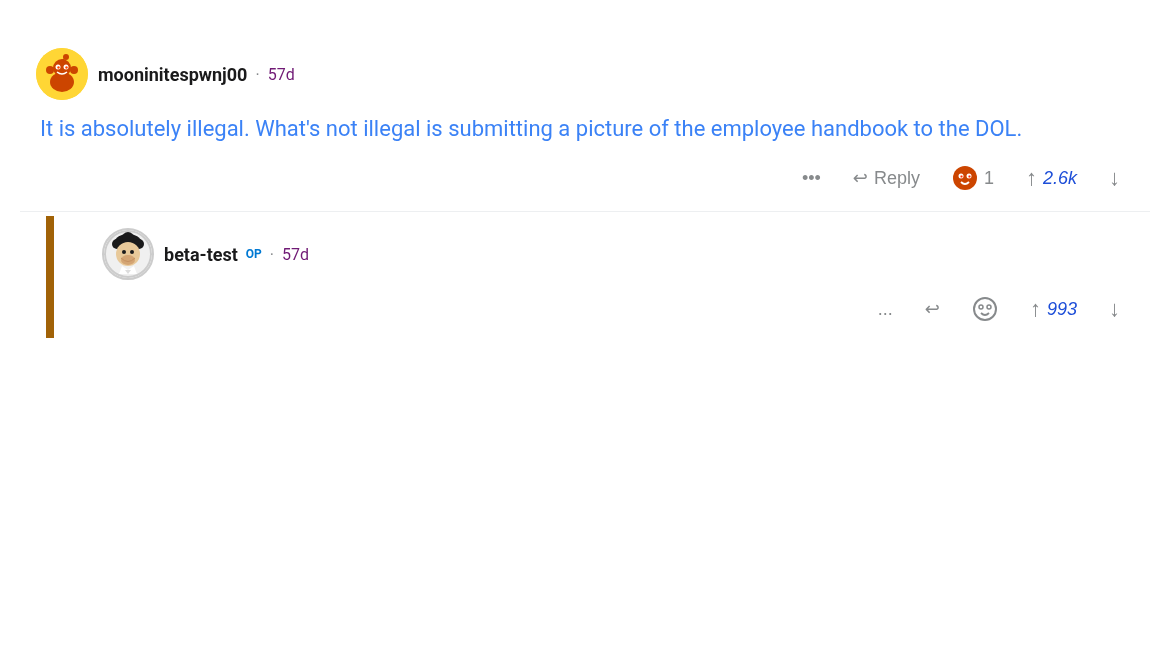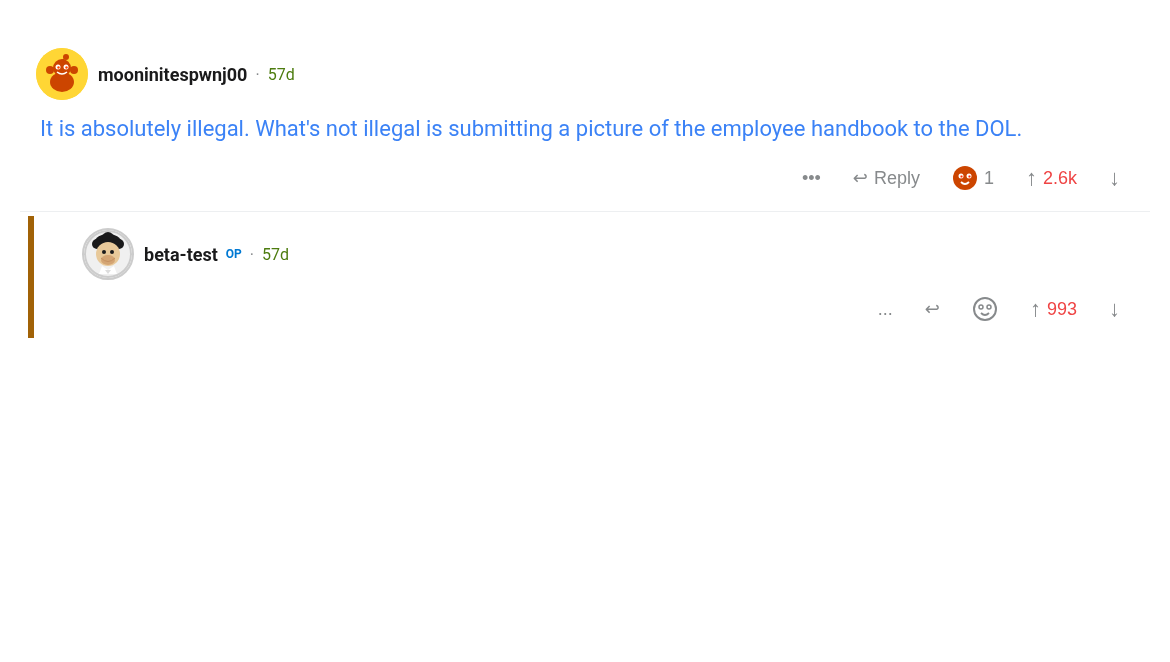"57d" .timestamp { color: #4d7c0f -> #701a75 }
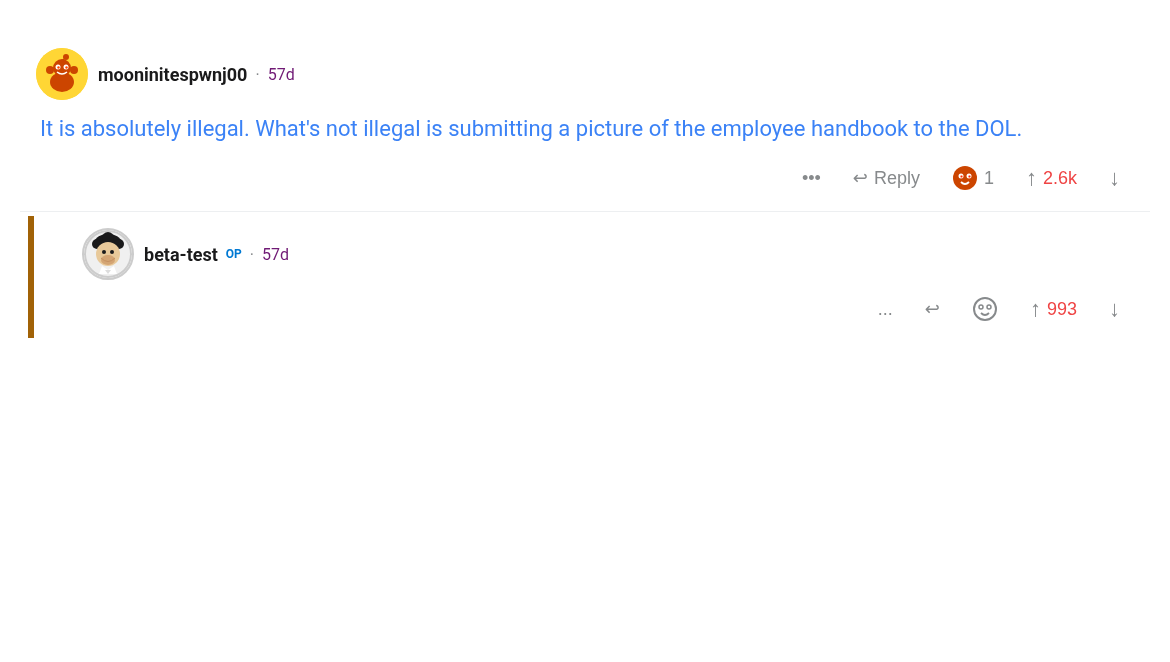"2.6k" .vote-count { color: #ef4444 -> #1d4ed8; font-style: none -> italic }
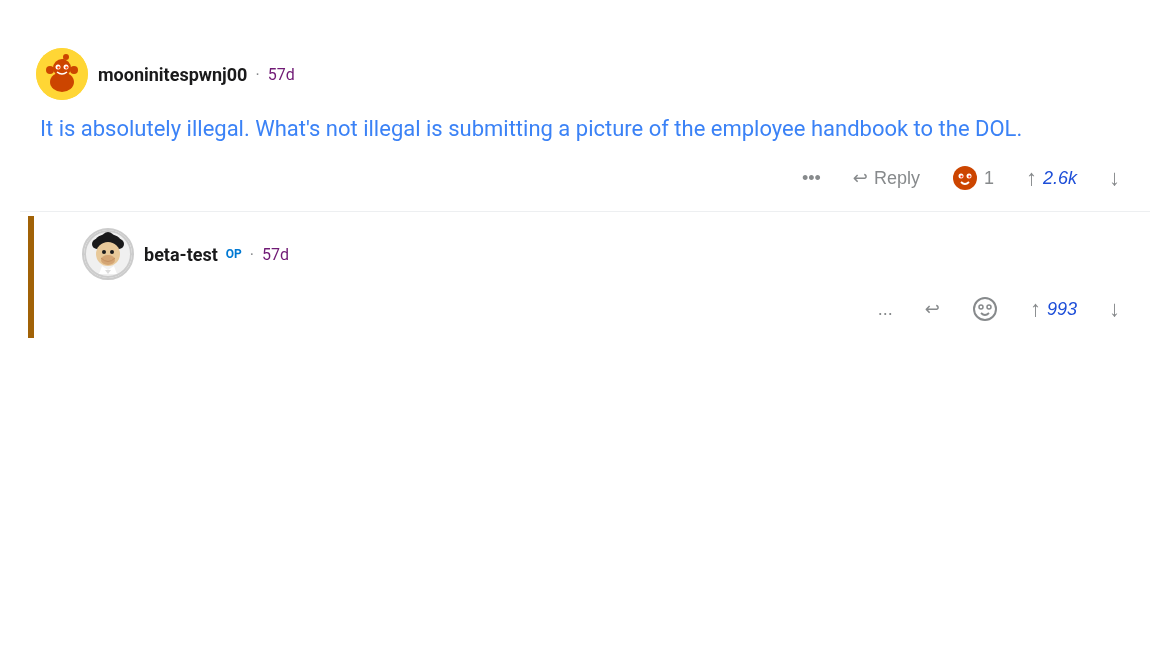"beta-test" .reply-comment { border-left: 6px solid #a16207 -> 8px solid #a16207; margin-left: 8px -> 26px }
